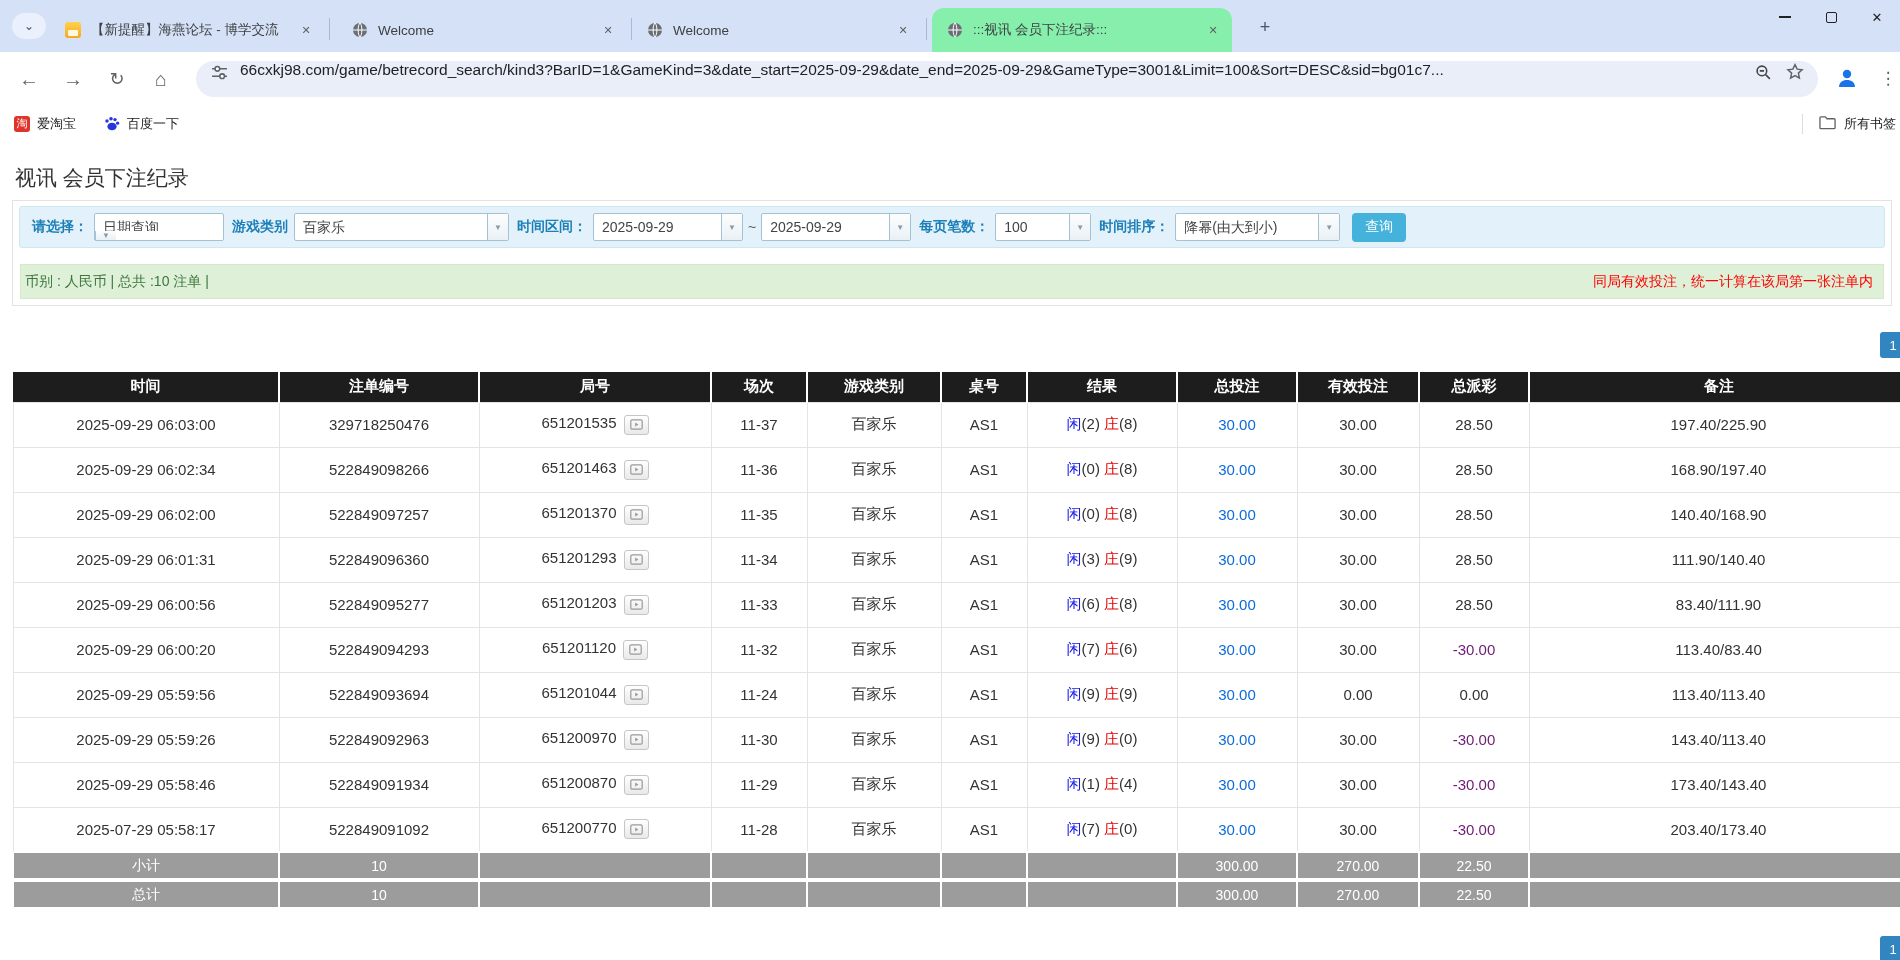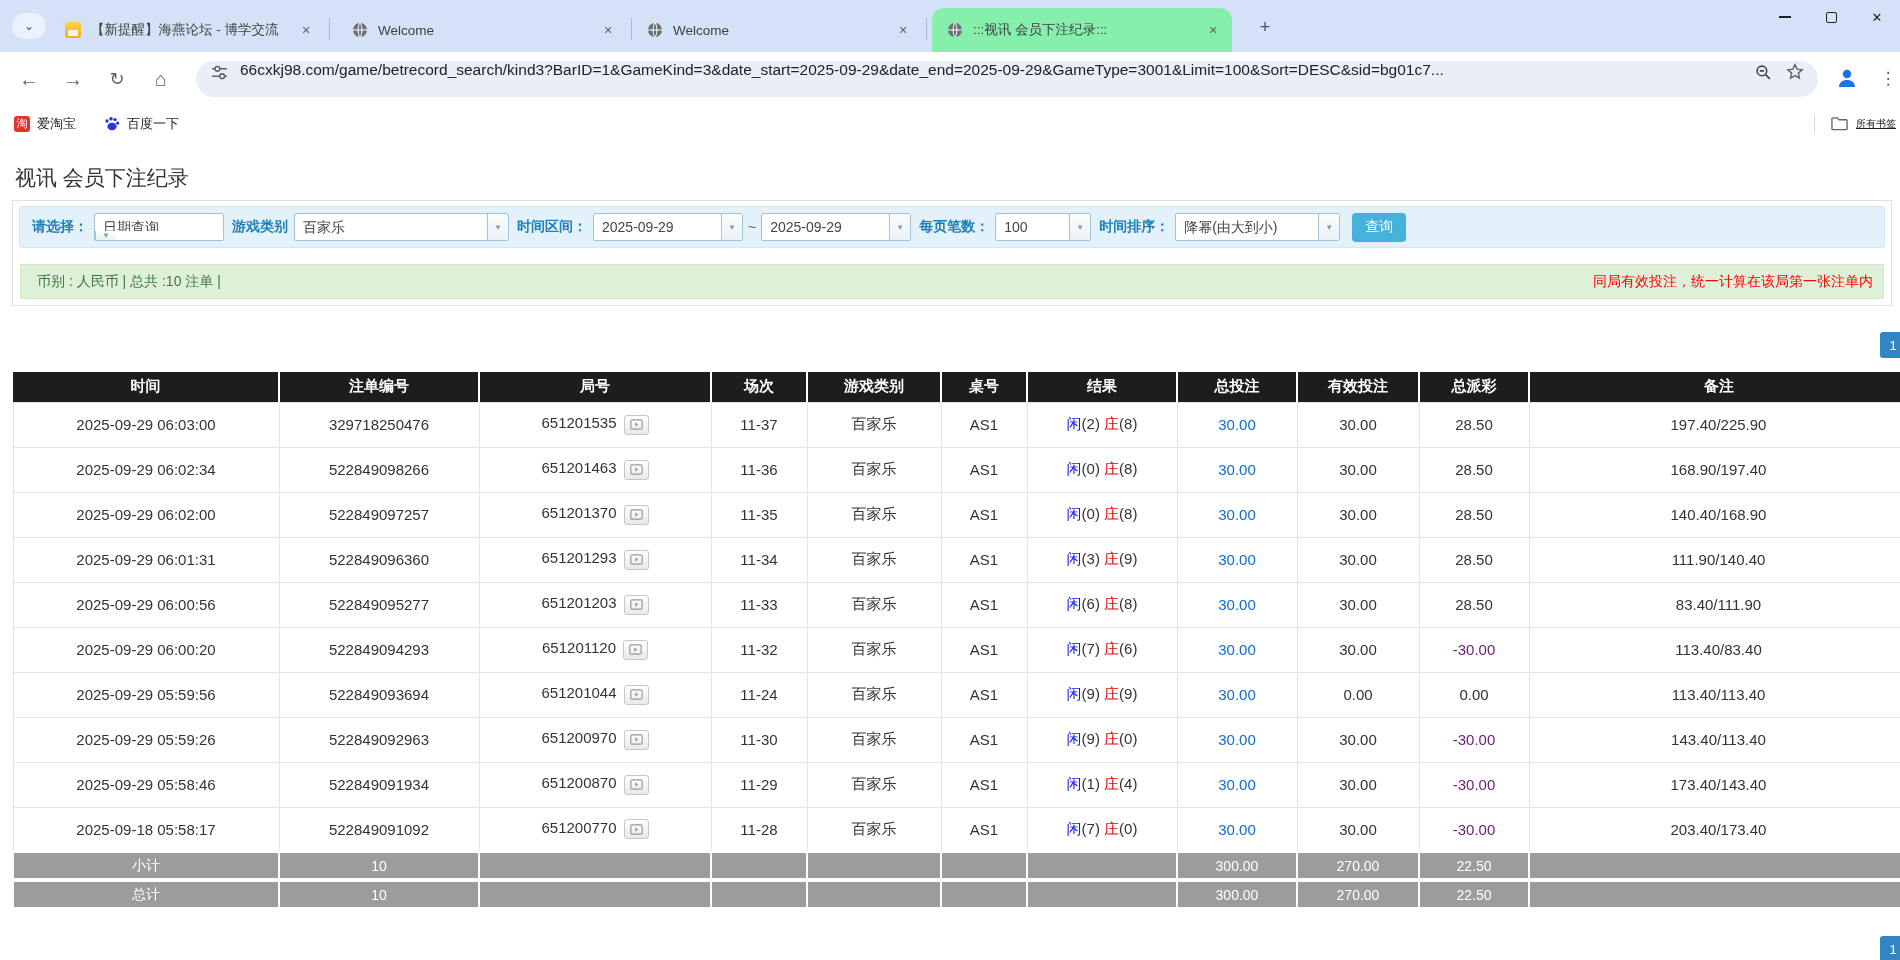"所有书签" .bm-all { align-items: center -> none; font-size: 10px -> 13px; text-decoration: underline -> none }
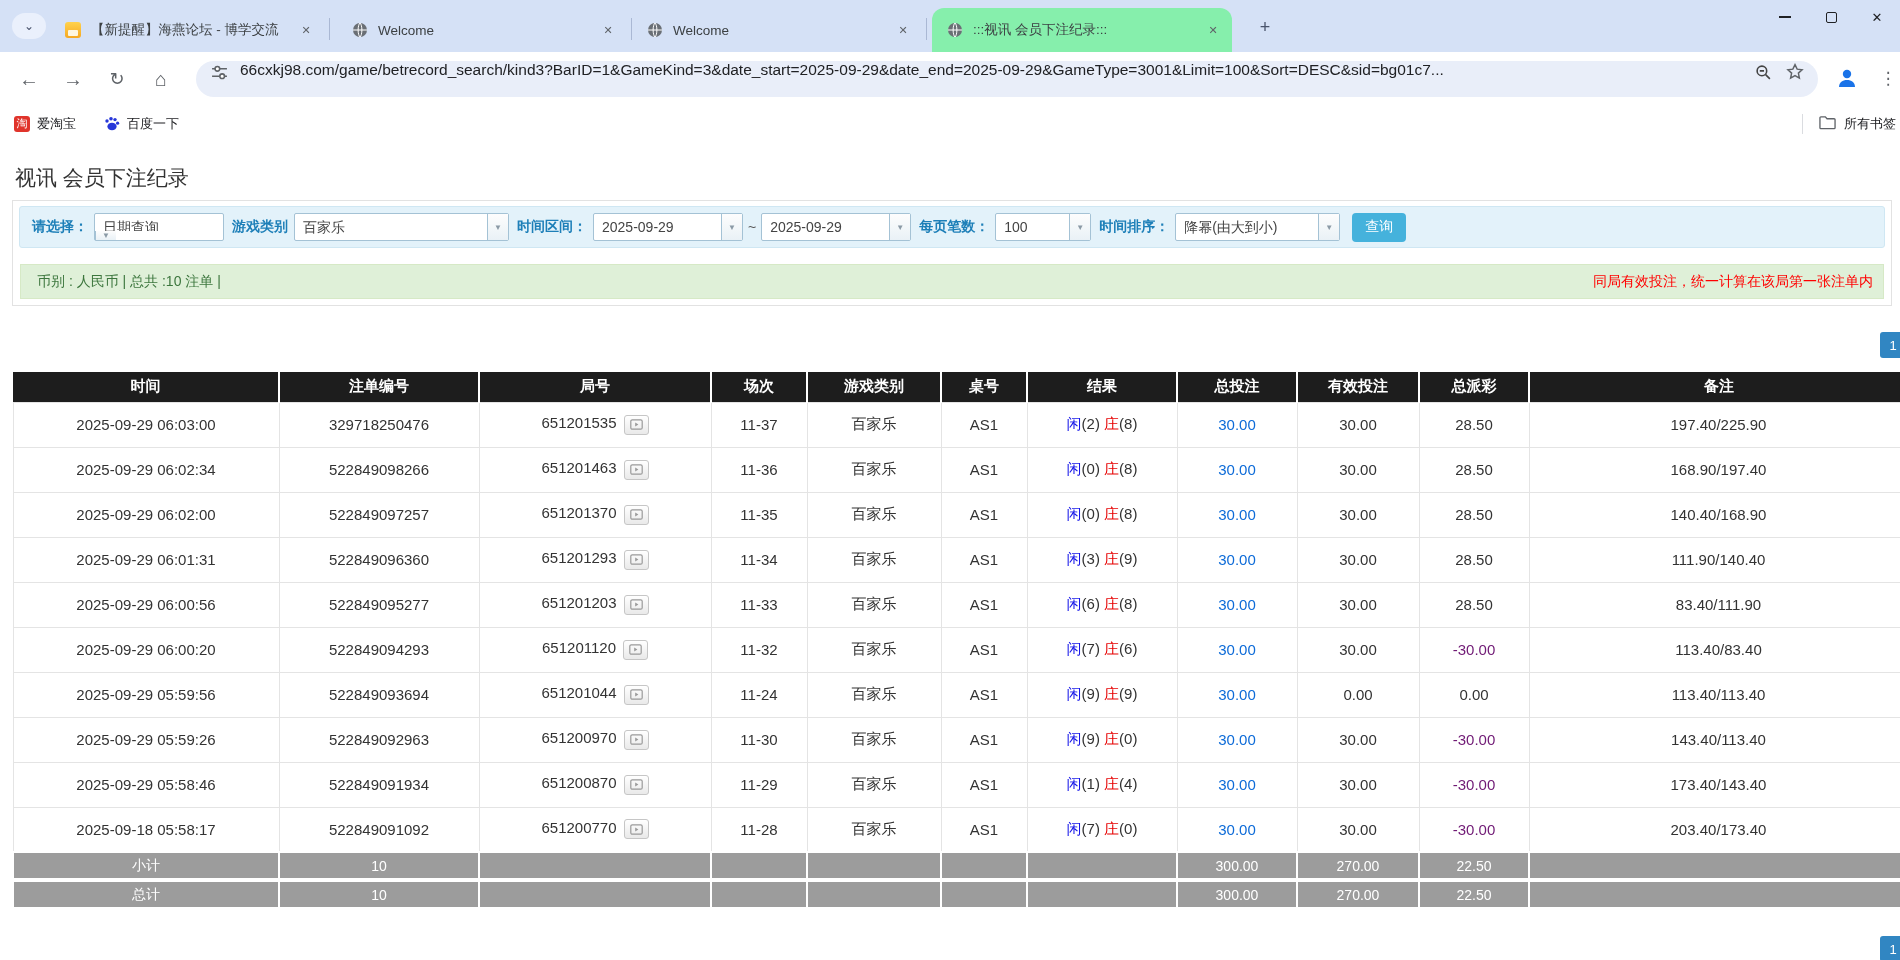"币别 : 人民币 | 总共" .notice-bar { padding: 0 16px -> 0 4px }
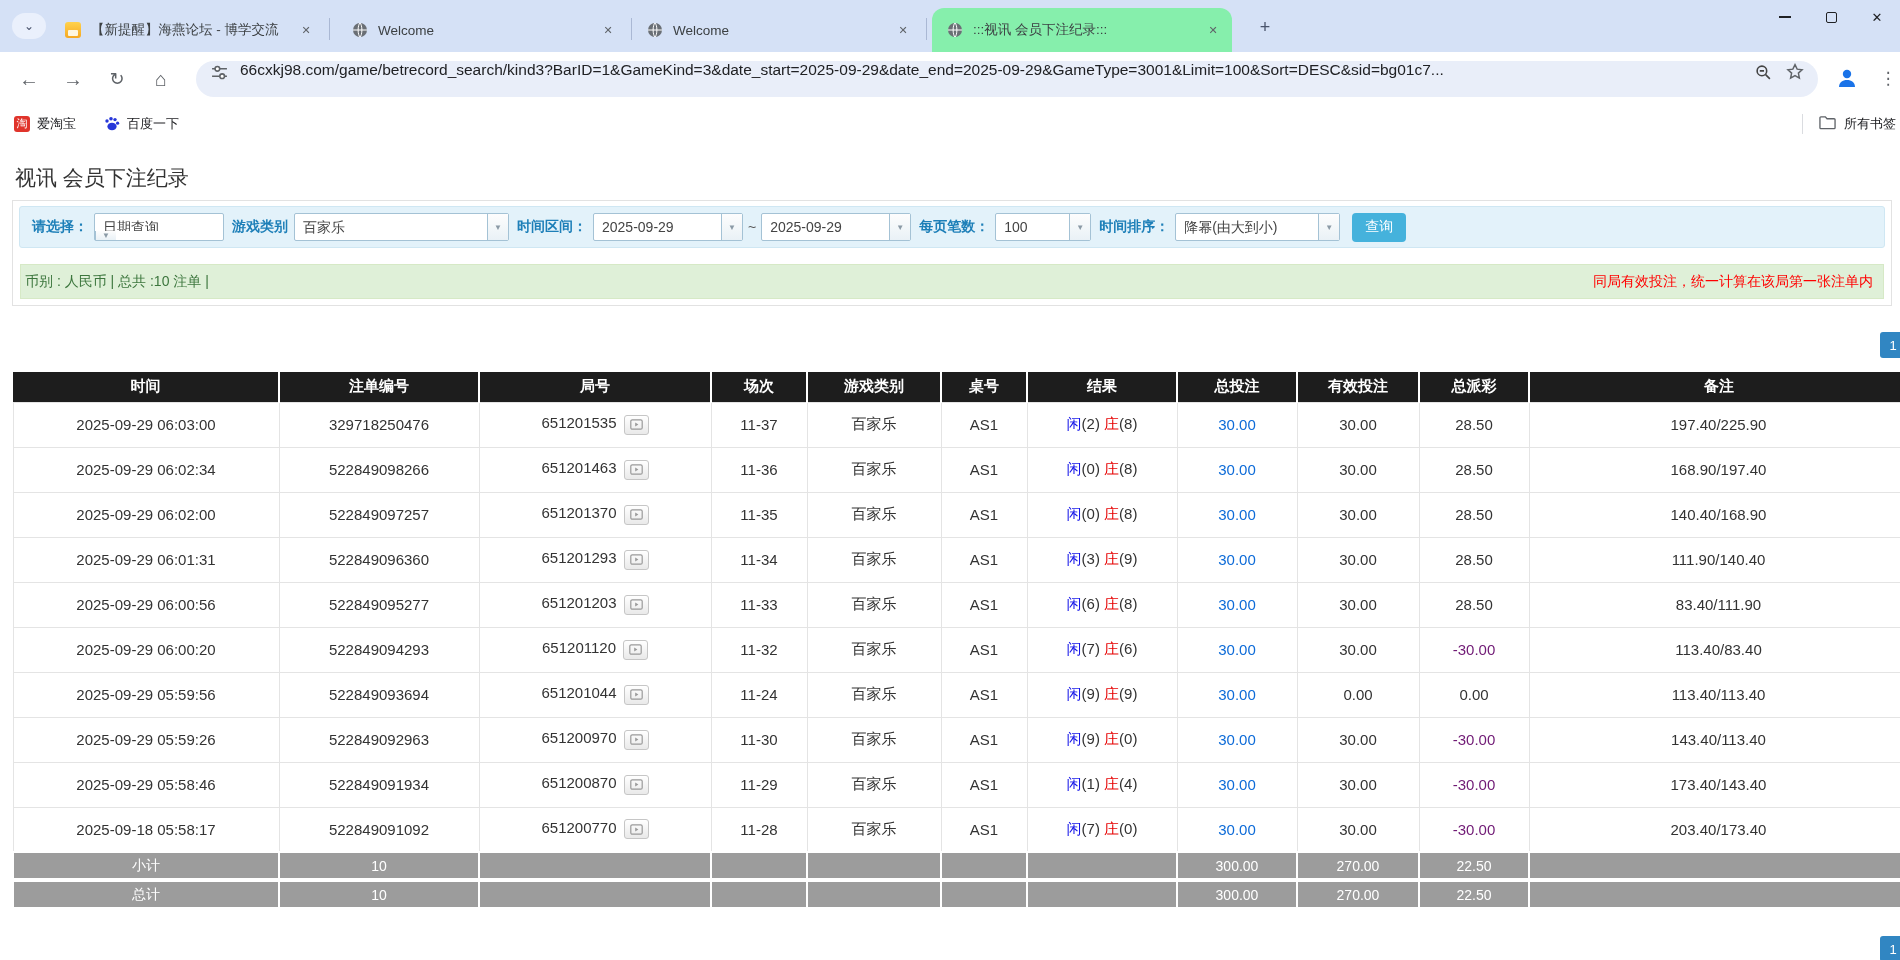"2025-09-18 05:58:17" td { text: 2025-09-18 -> 2025-07-29 }
